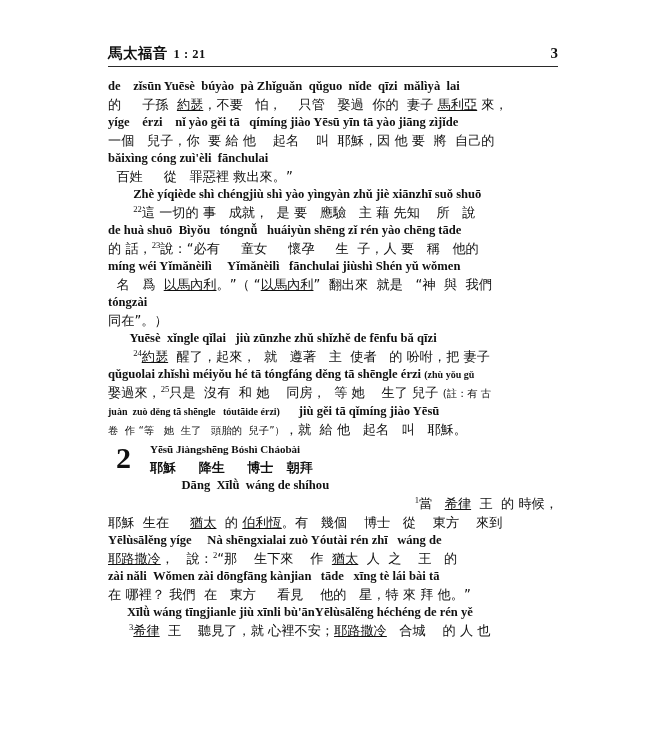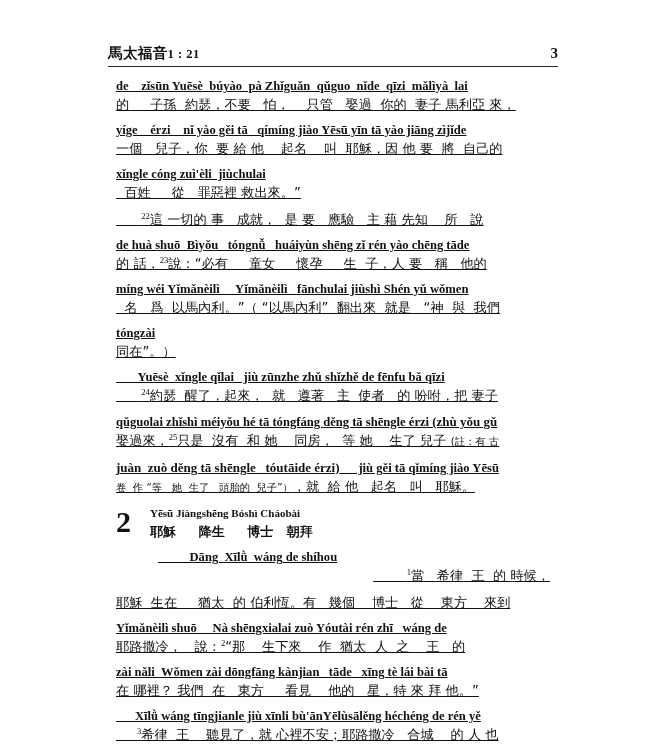"1 : 21" .header-ref { margin-left: 0 -> 6px }
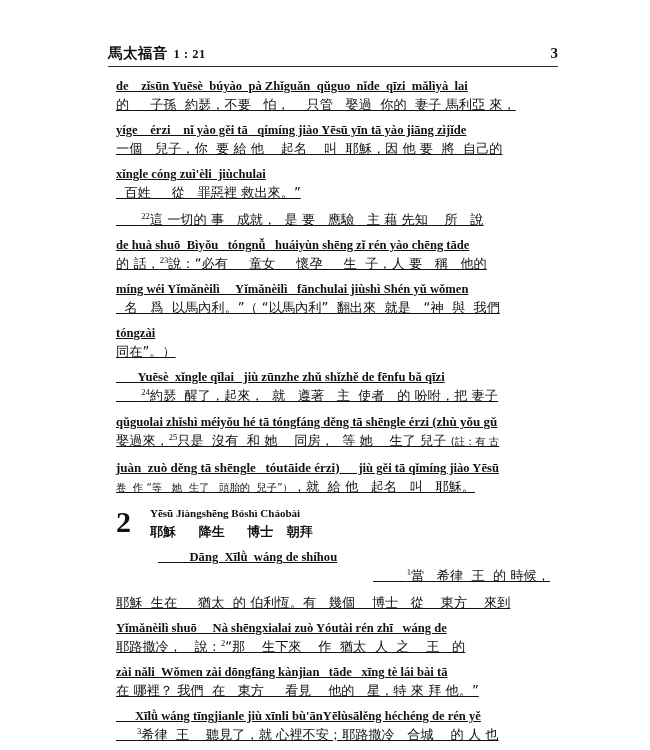"de zǐsūn Yuēsè búyào pà" .pair { margin: 8px -> 0; text-decoration: underline -> none }
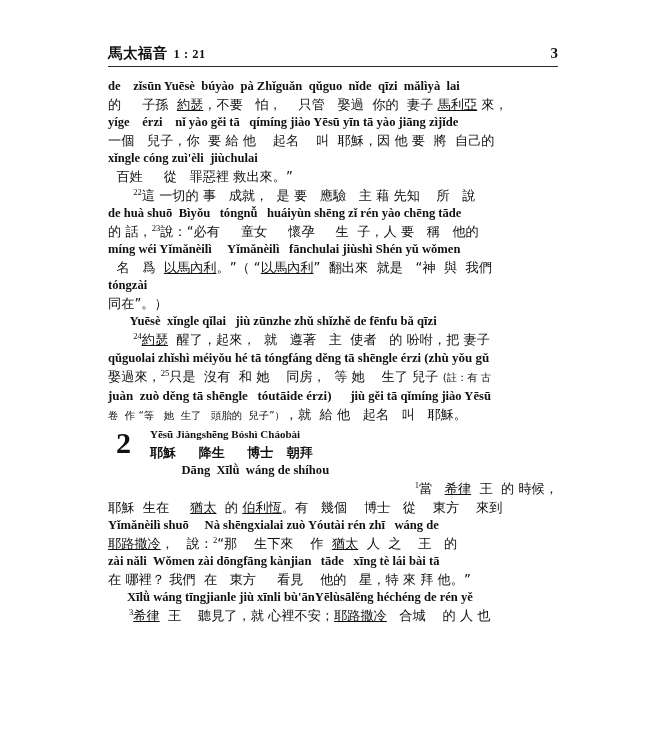"xǐngle cóng zuì'èli jiùchulai" div.pinyin { text: xǐngle cóng zuì'èli  jiùchulai -> bǎixìng cóng zuì'èli  fānchulai }
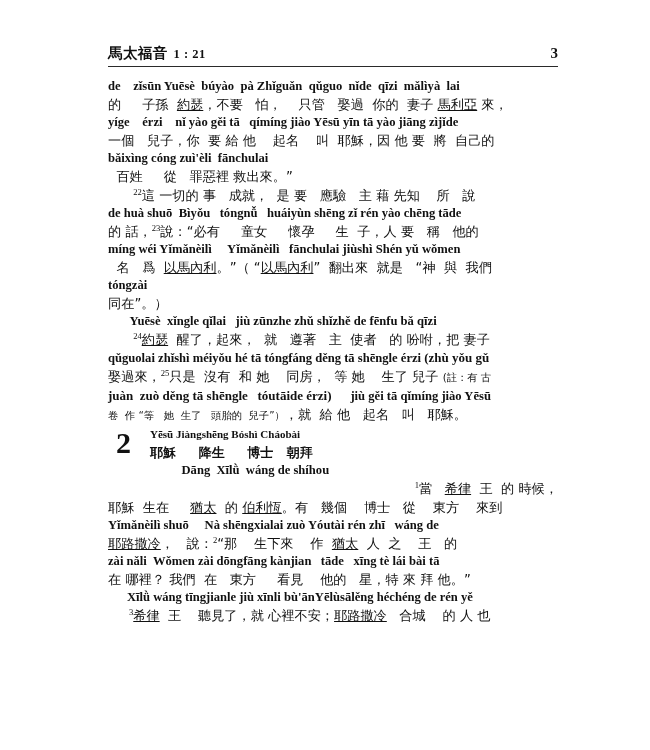"Zhè yíqiède shì chéngjiù shì" div.pinyin { html: none -> <div> Zhè yíqiède shì chéngjiù shì yào yìngyàn zhǔ jiè xiānzhī suǒ shuō</div> }
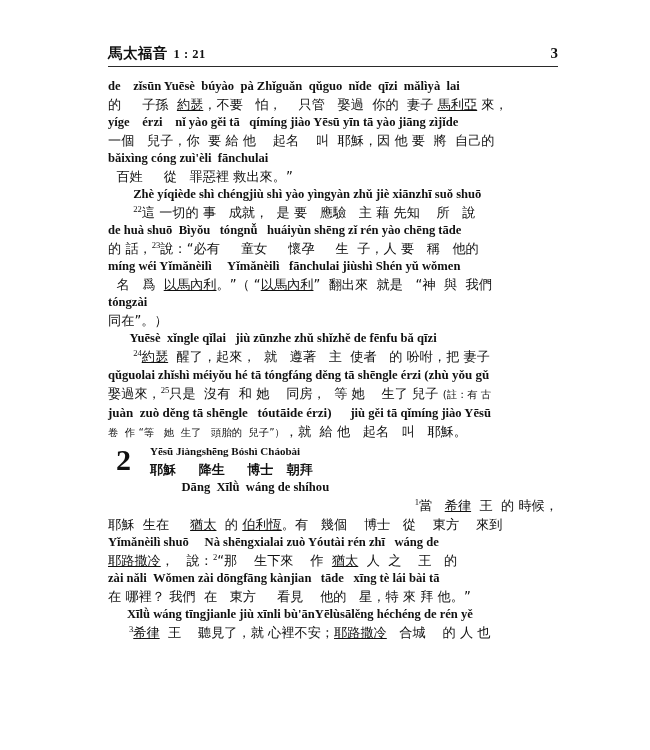"(zhù yǒu gǔ" .pinyin .sm { font-size: 13px -> 10px }
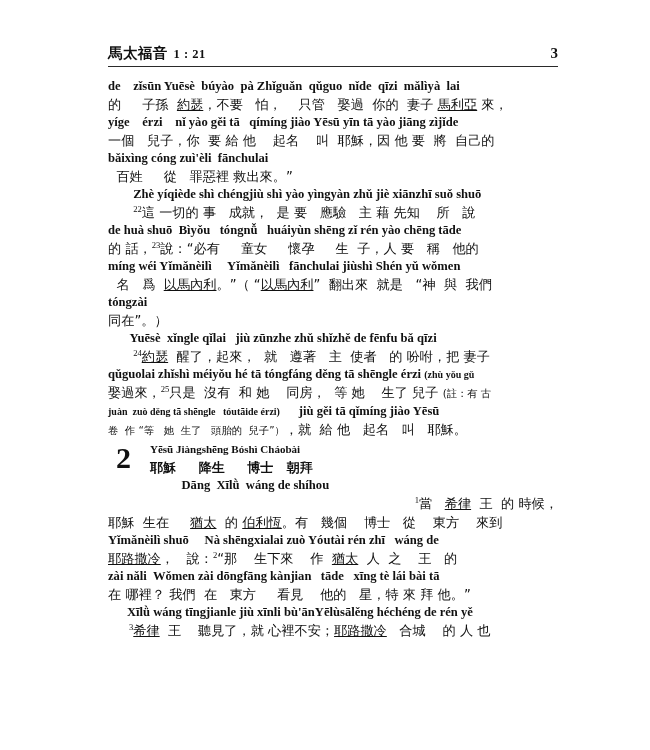"Yǐmǎnèilì shuō Nà shēngxialai zuò" div.pinyin { text: Yǐmǎnèilì shuō -> Yēlùsālěng yíge }
